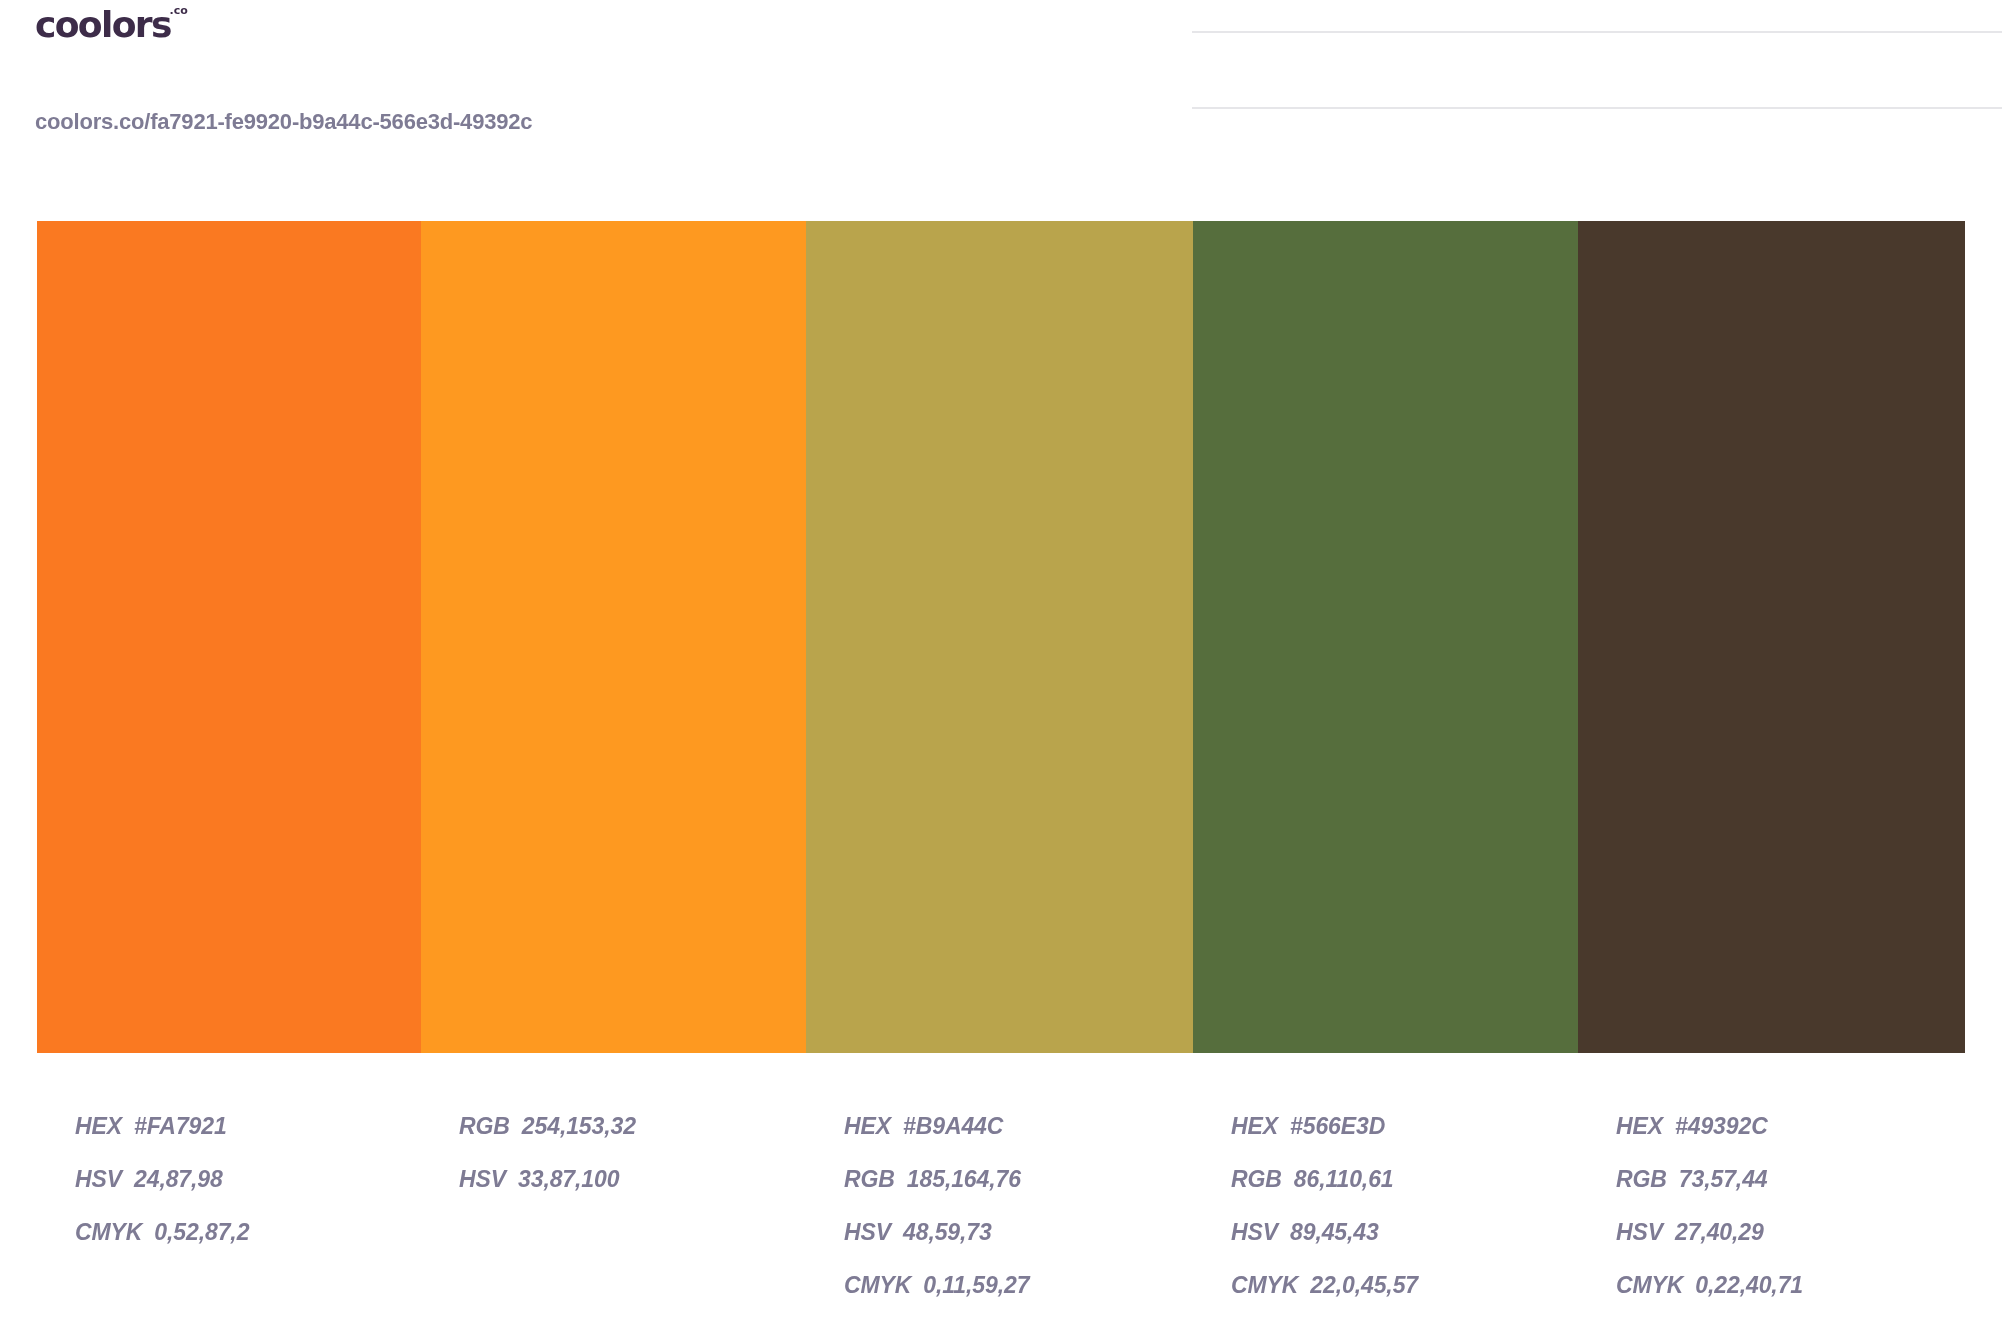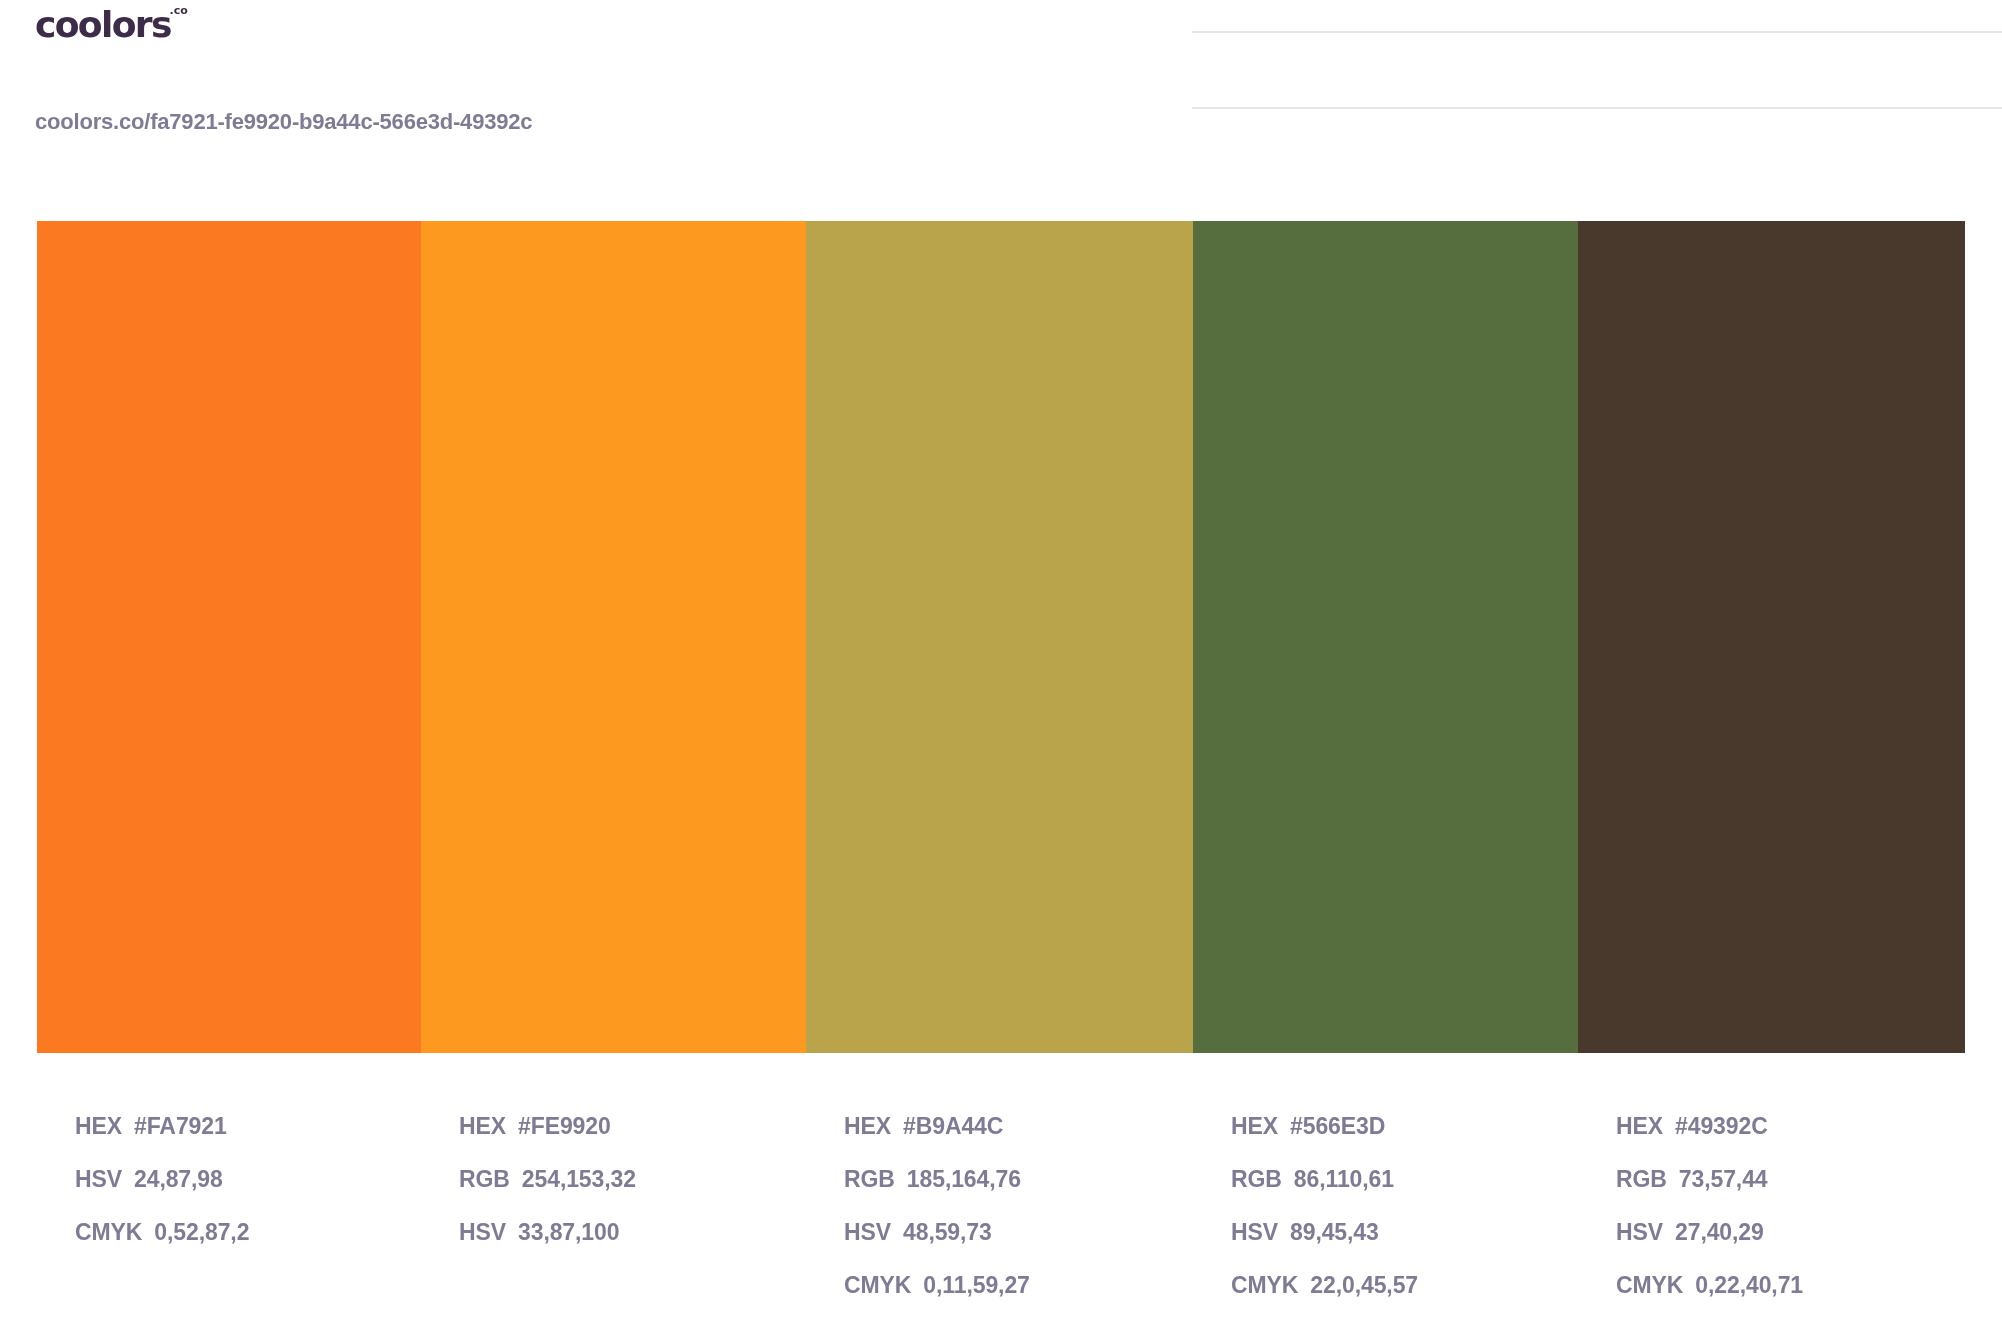"HEX #FA7921" .info-line { font-style: none -> italic }
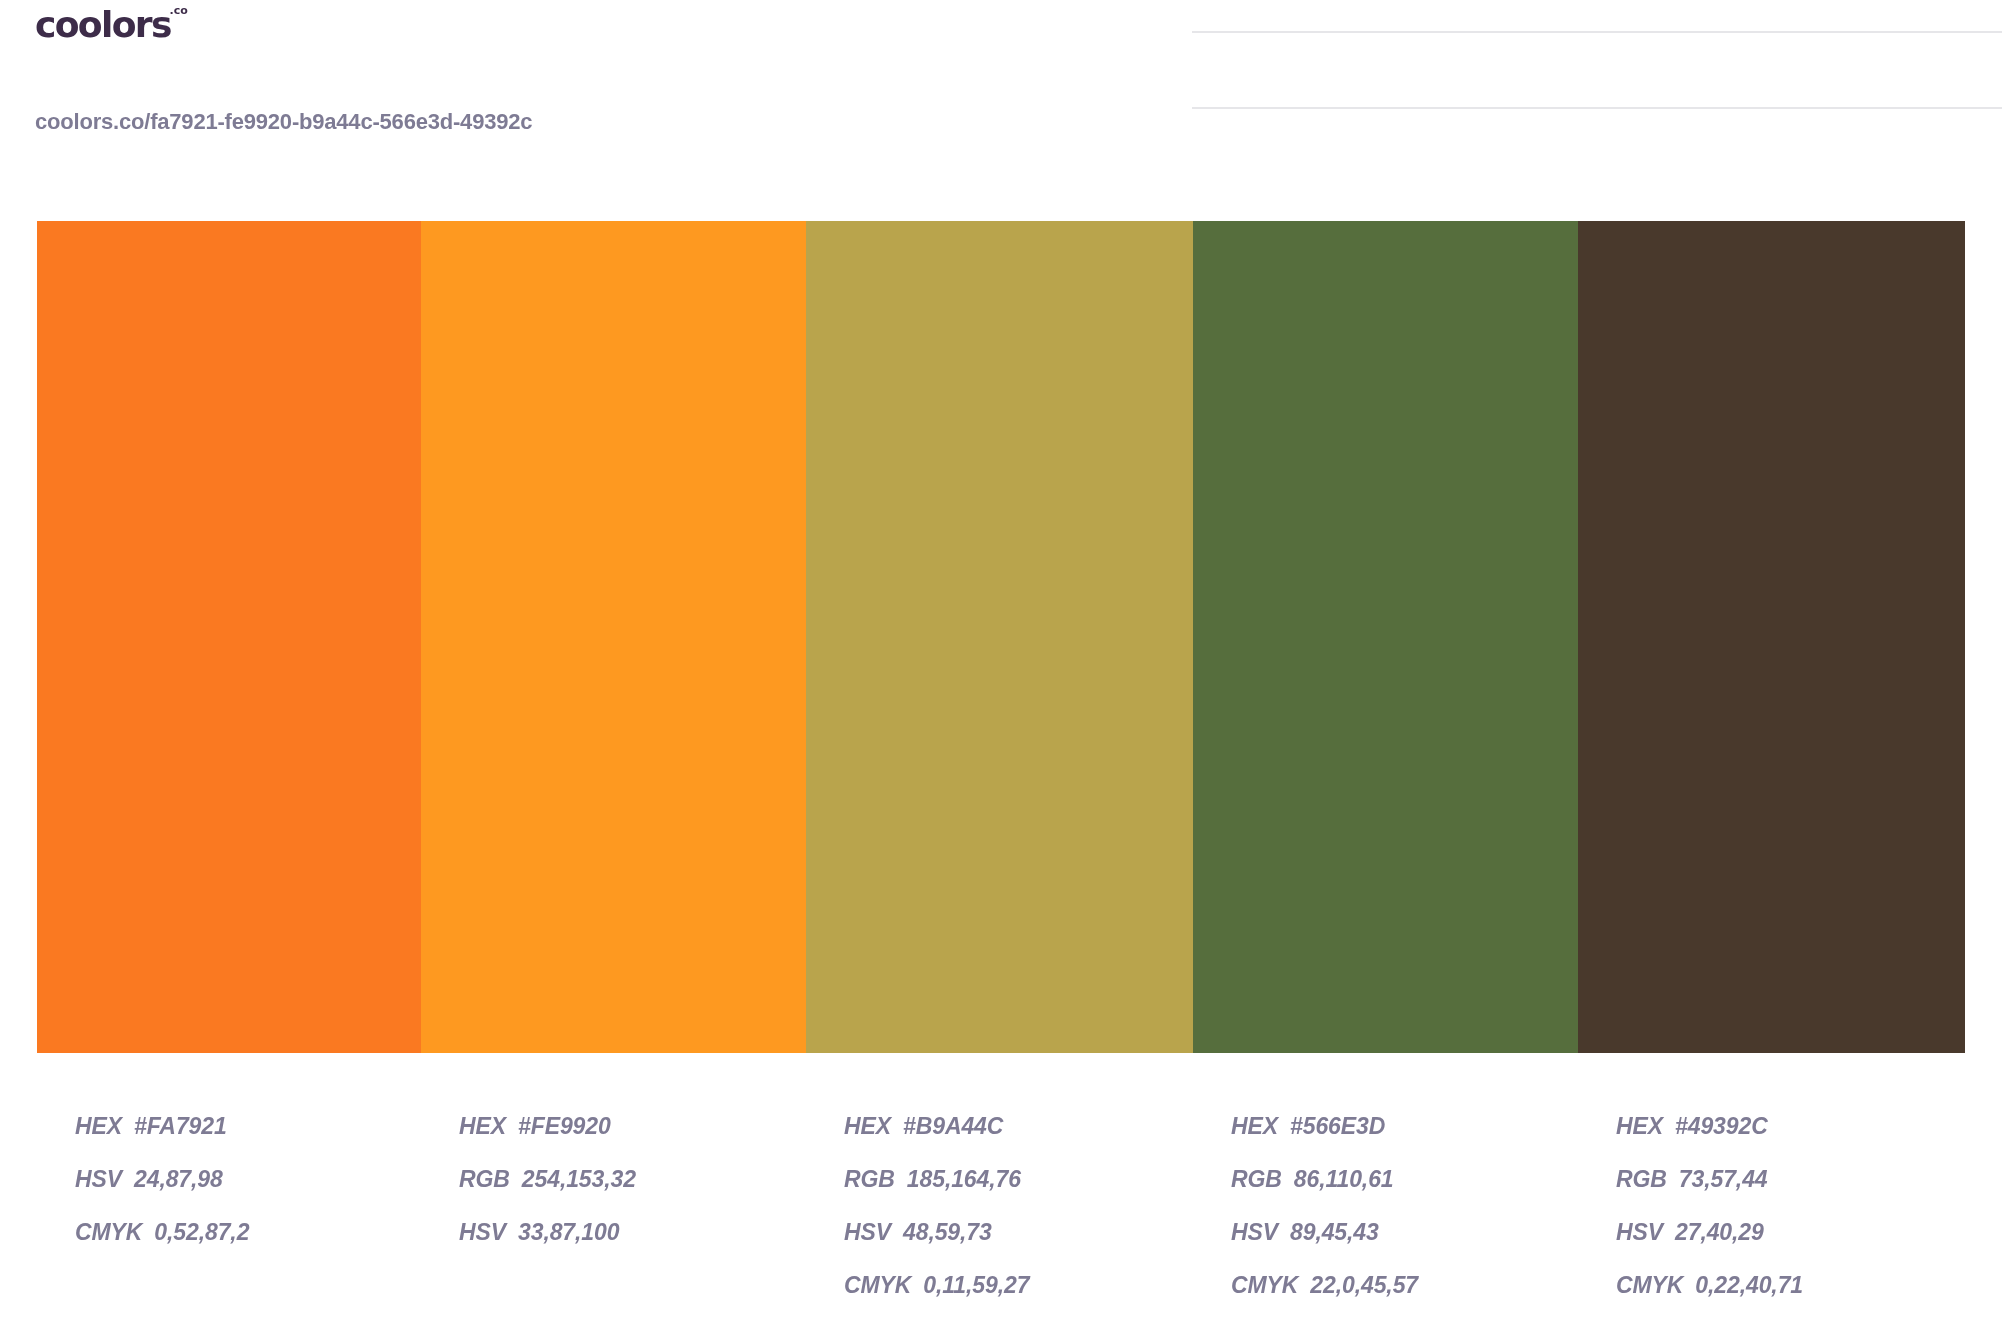"HEX #FE9920" div.info-line { html: <div> <span>HEX</span><span>#FE9920</span> </div> -> none }
